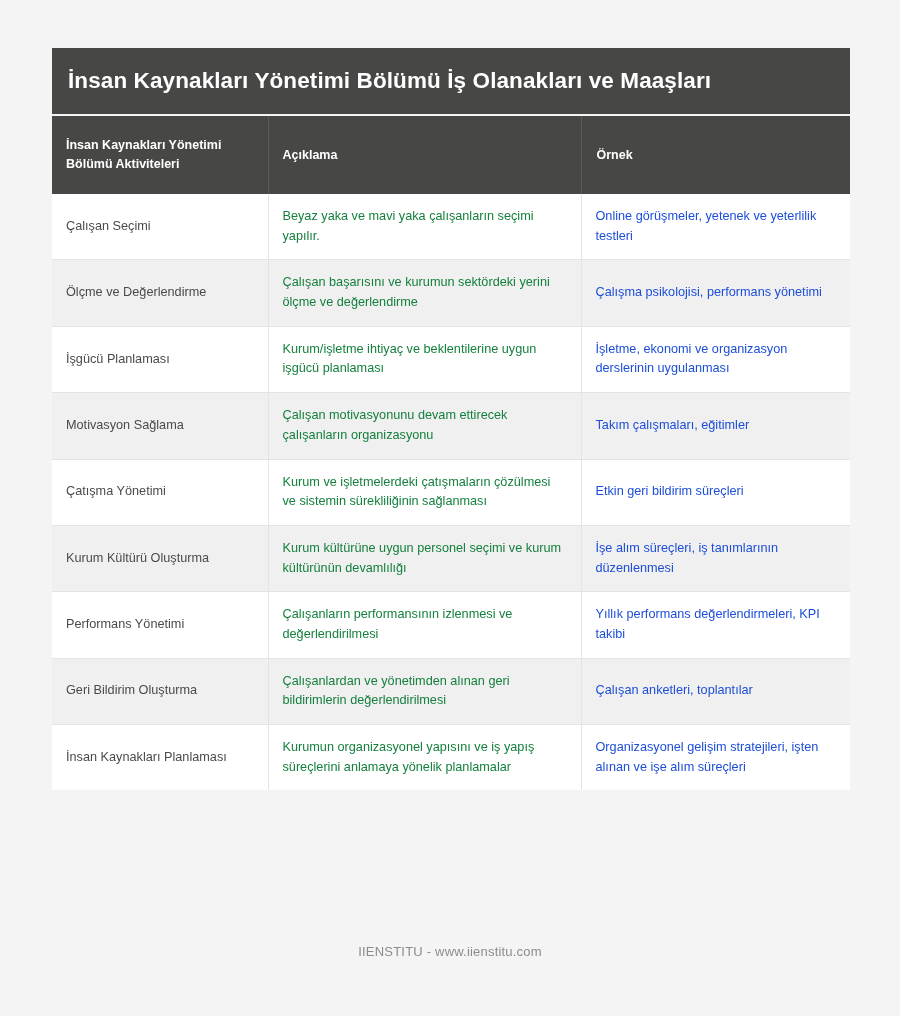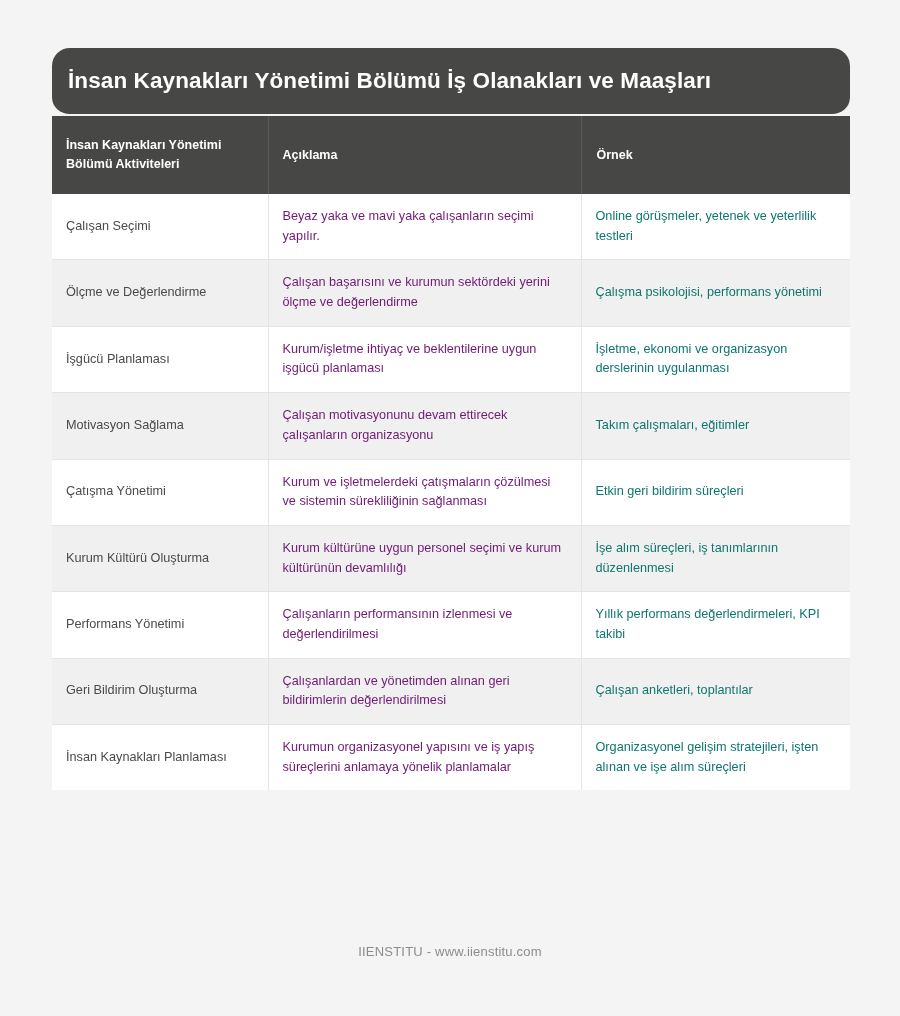"İnsan Kaynakları Yönetimi Bölümü İş" .title-bar { border-radius: 18px -> none }
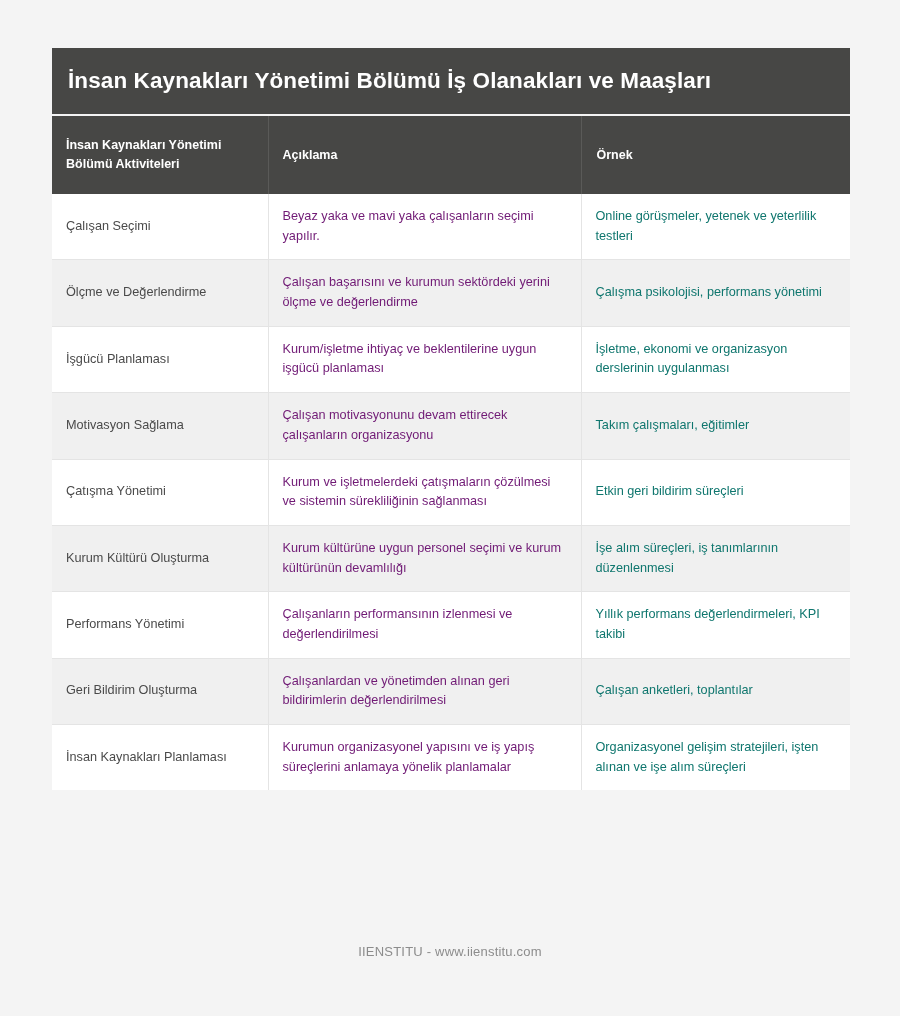"Beyaz yaka ve mavi yaka" tbody td.cell-desc { color: #701a75 -> #15803d }
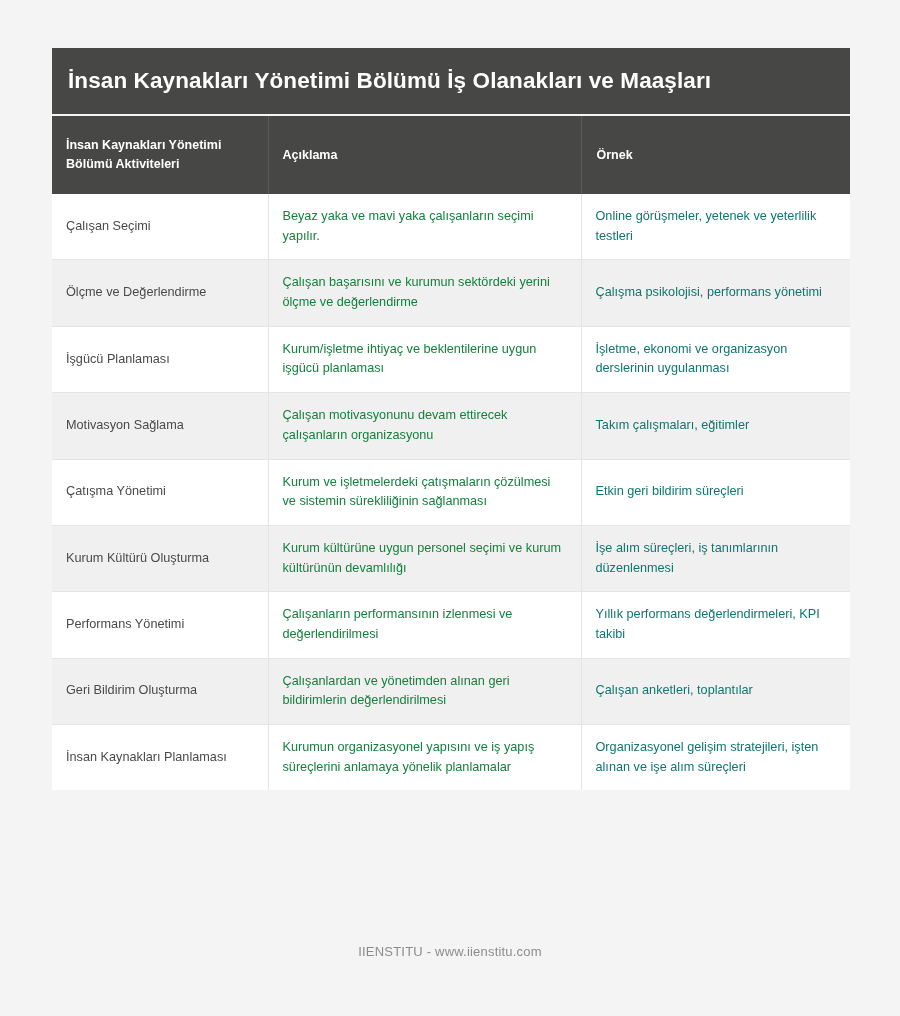"Online görüşmeler, yetenek ve yeterlilik" tbody td.cell-example { color: #0f766e -> #1d4ed8 }
